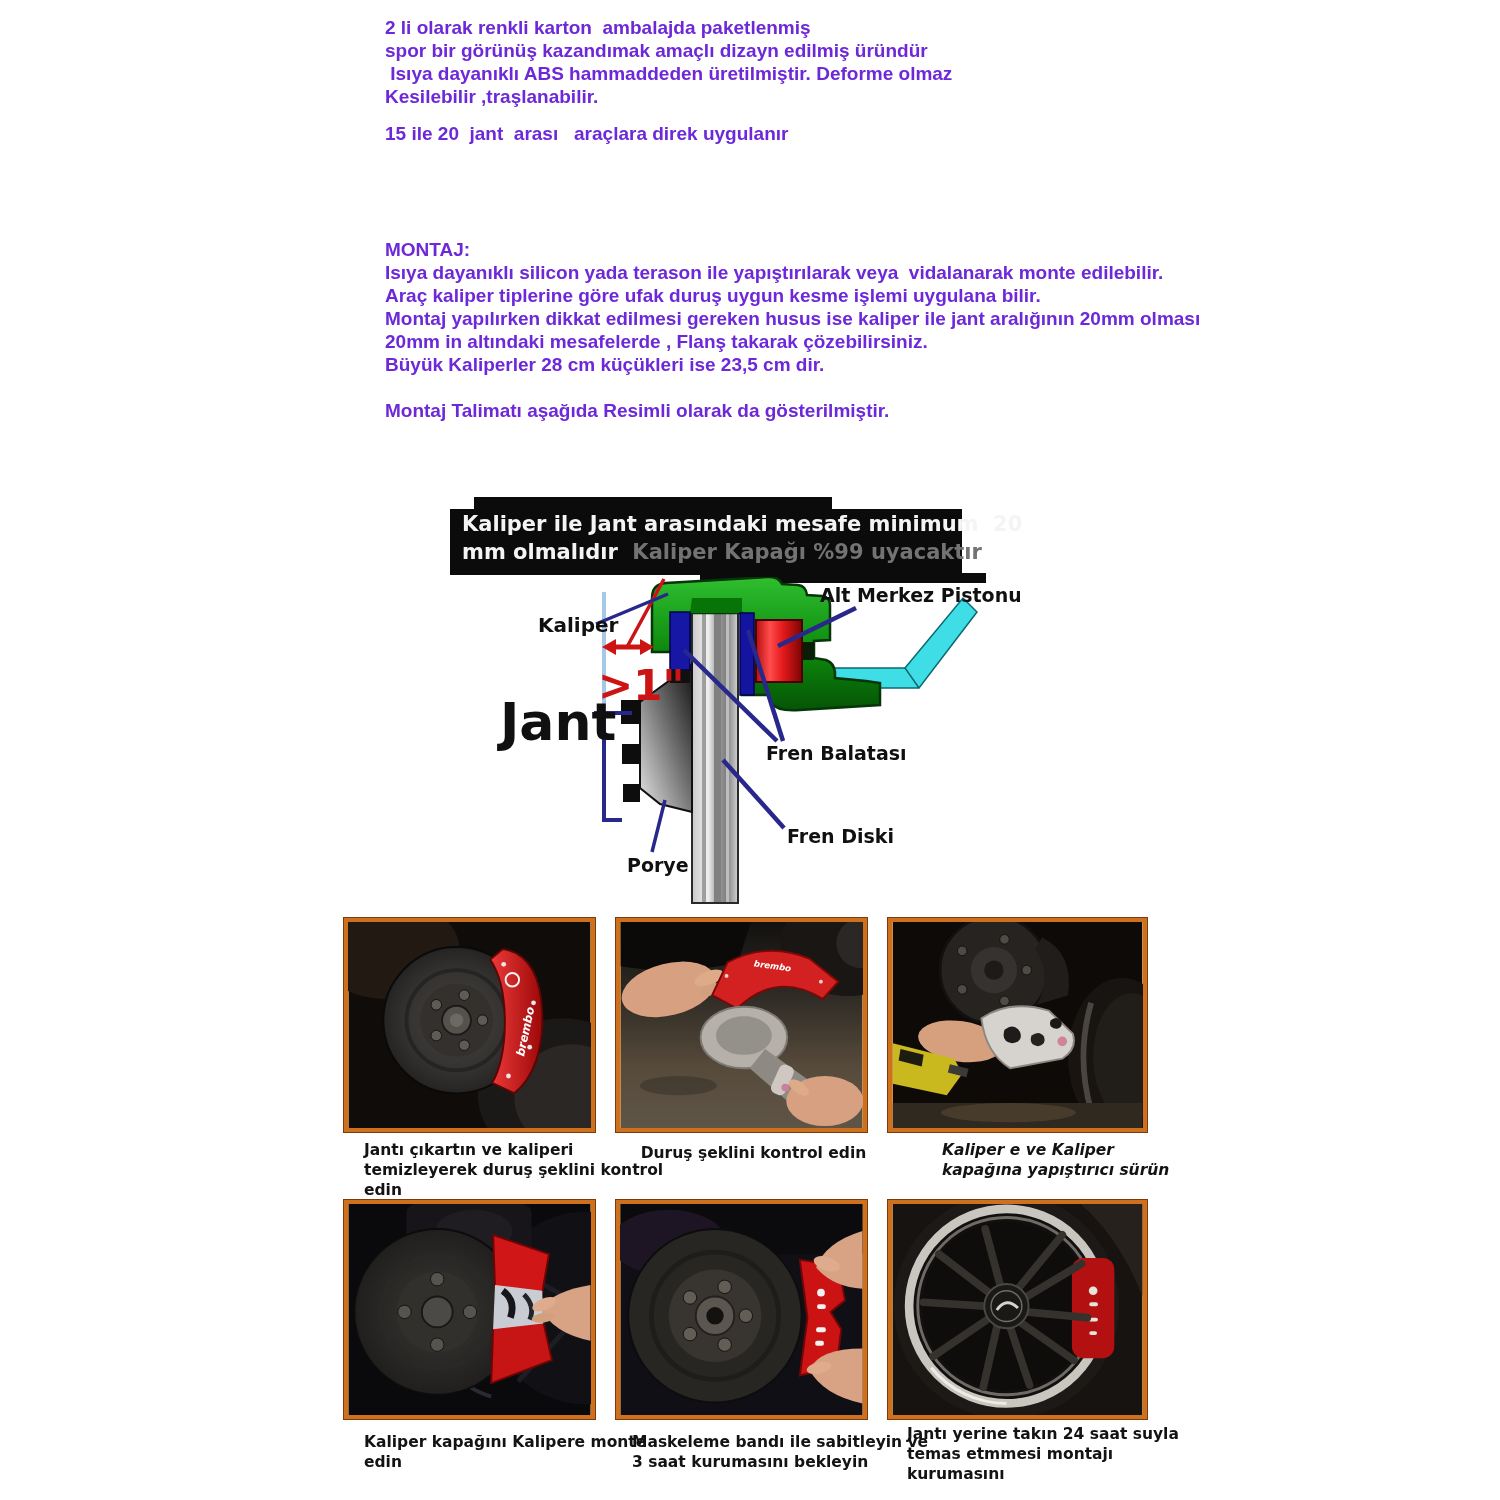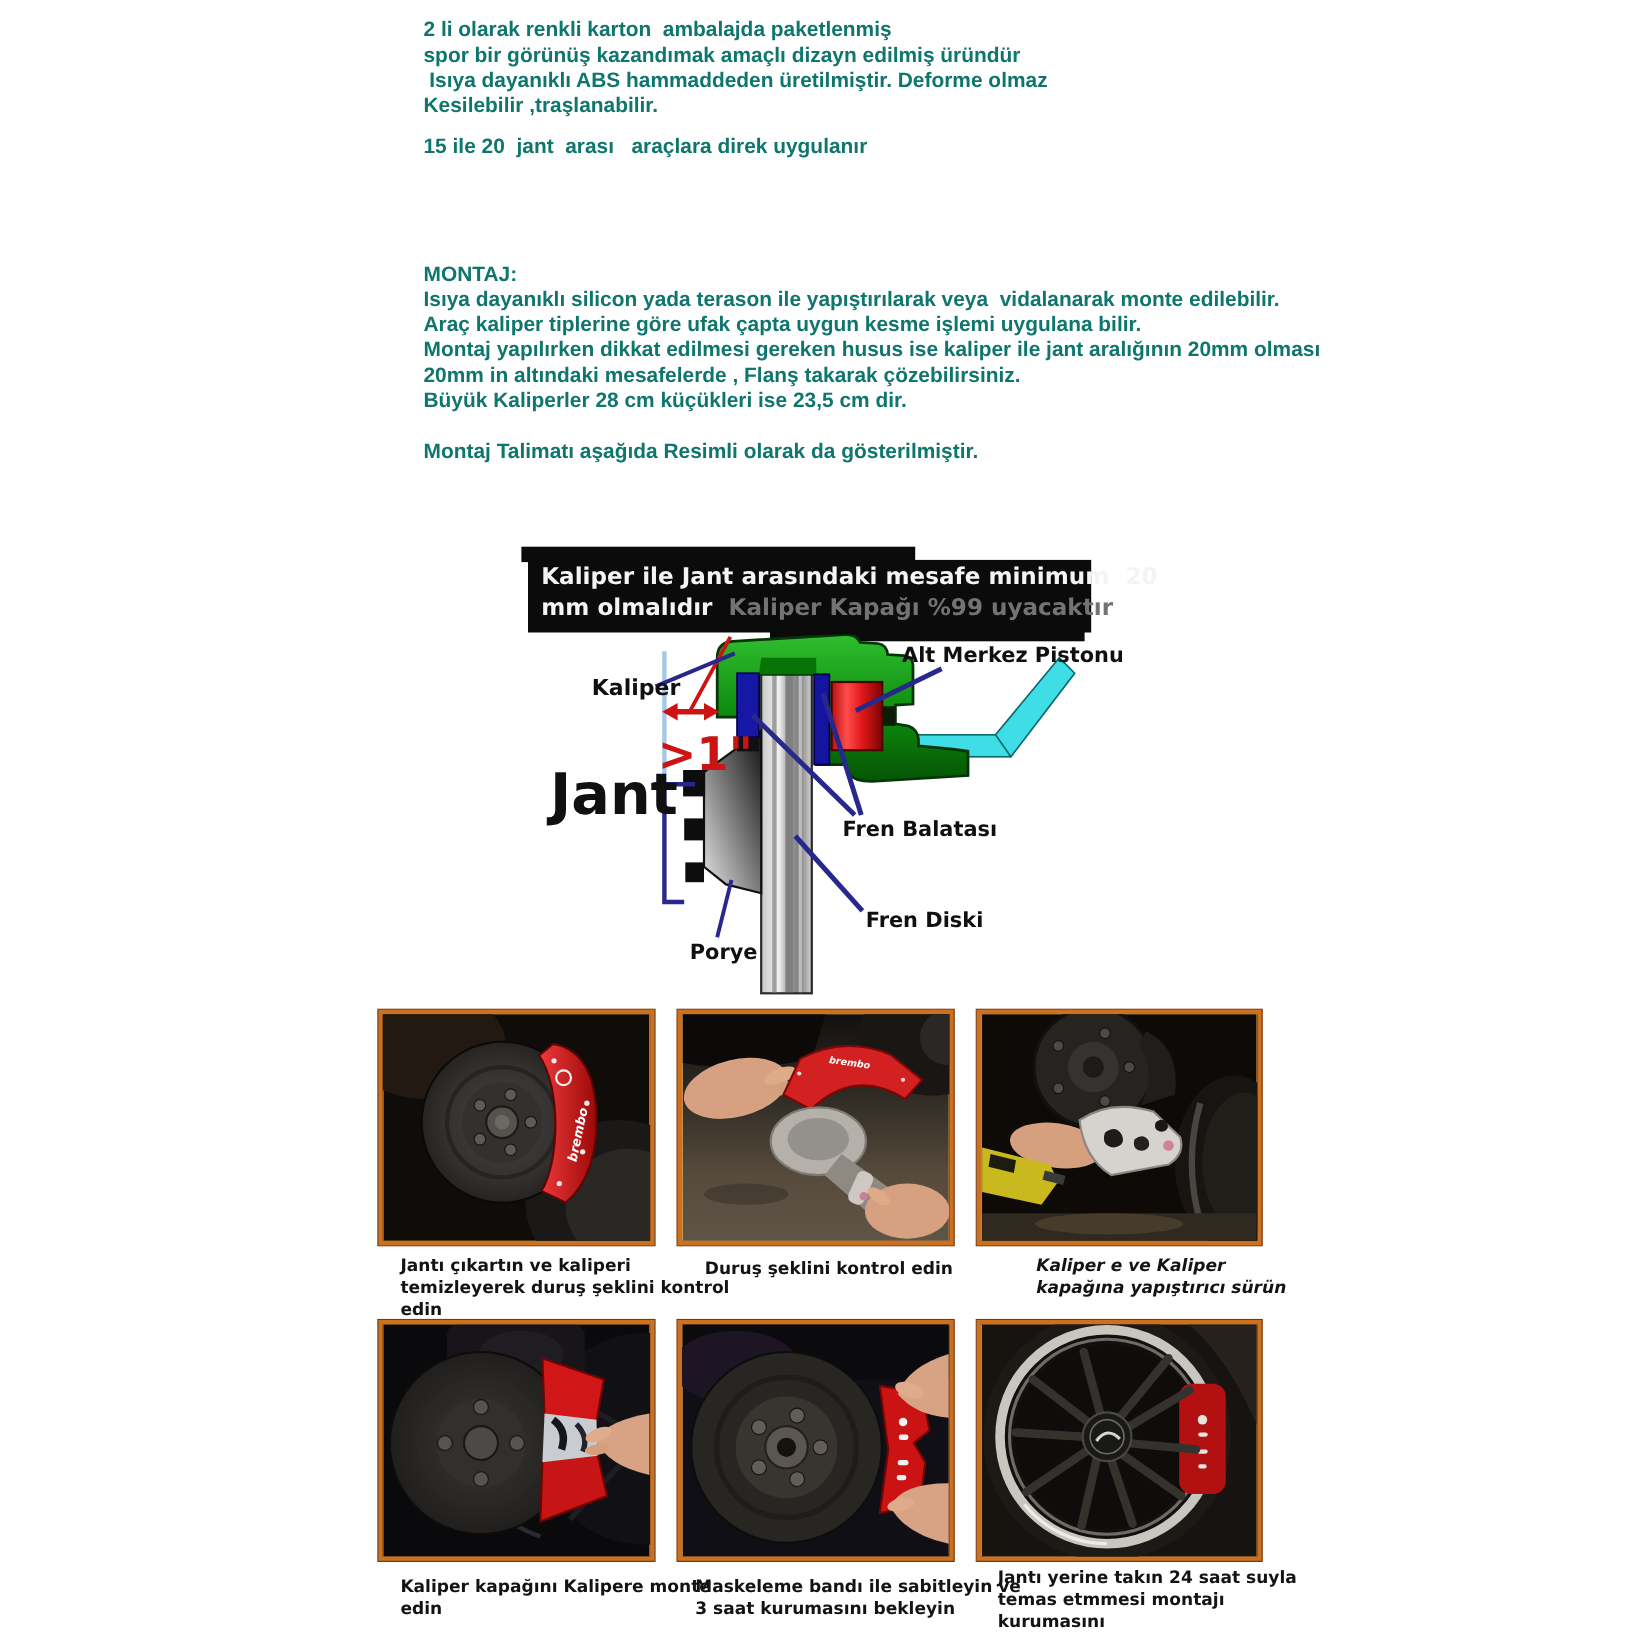"2 li olarak renkli karton" .body-text { color: #0f766e -> #6d28d9 }
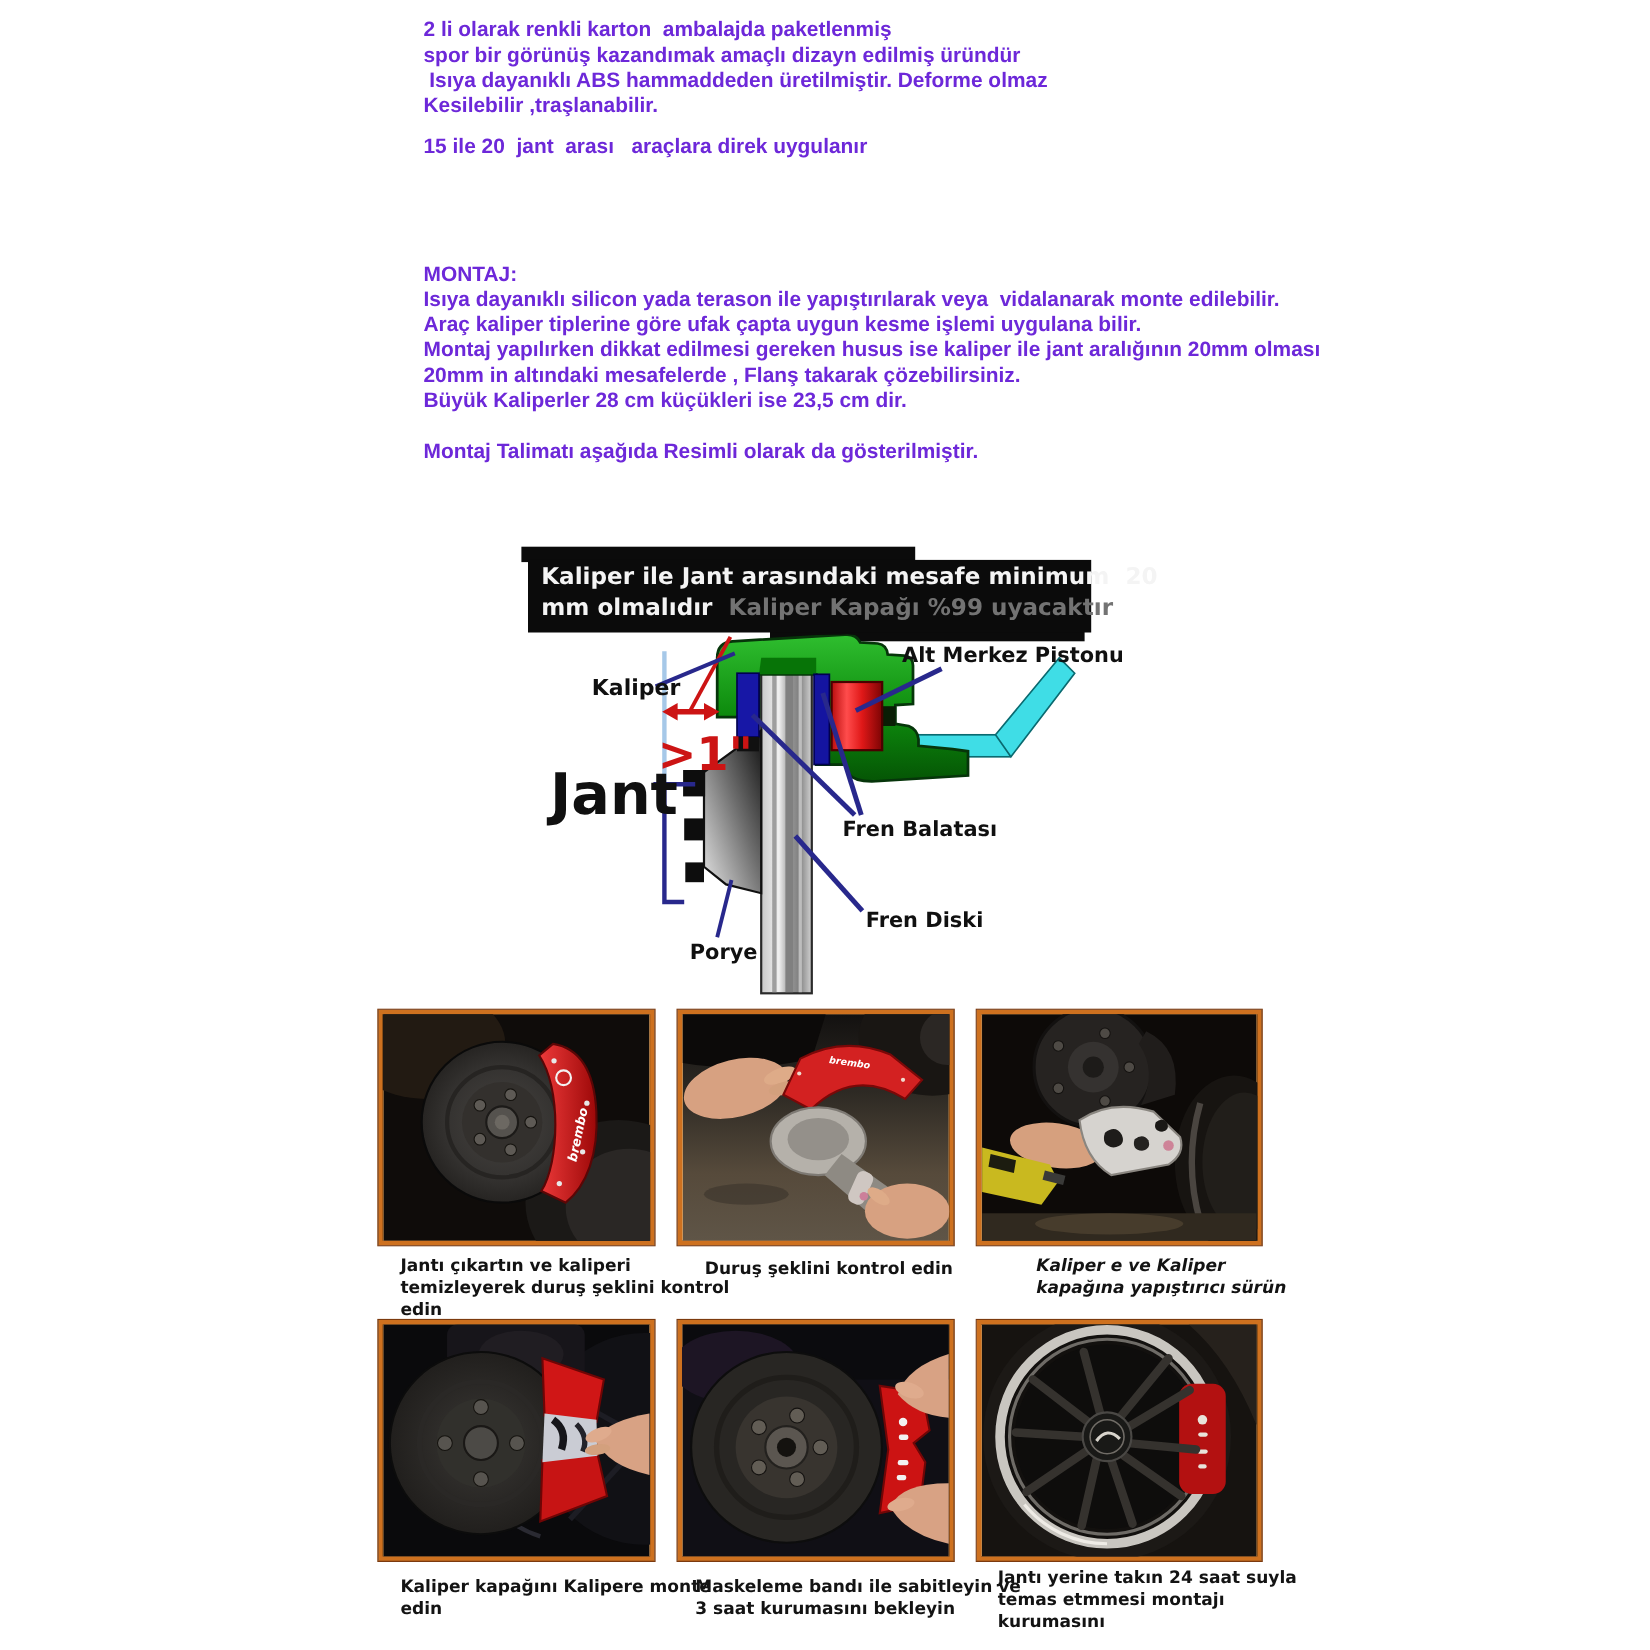"Araç kaliper tiplerine göre ufak" div.t-line { text: çapta -> duruş }
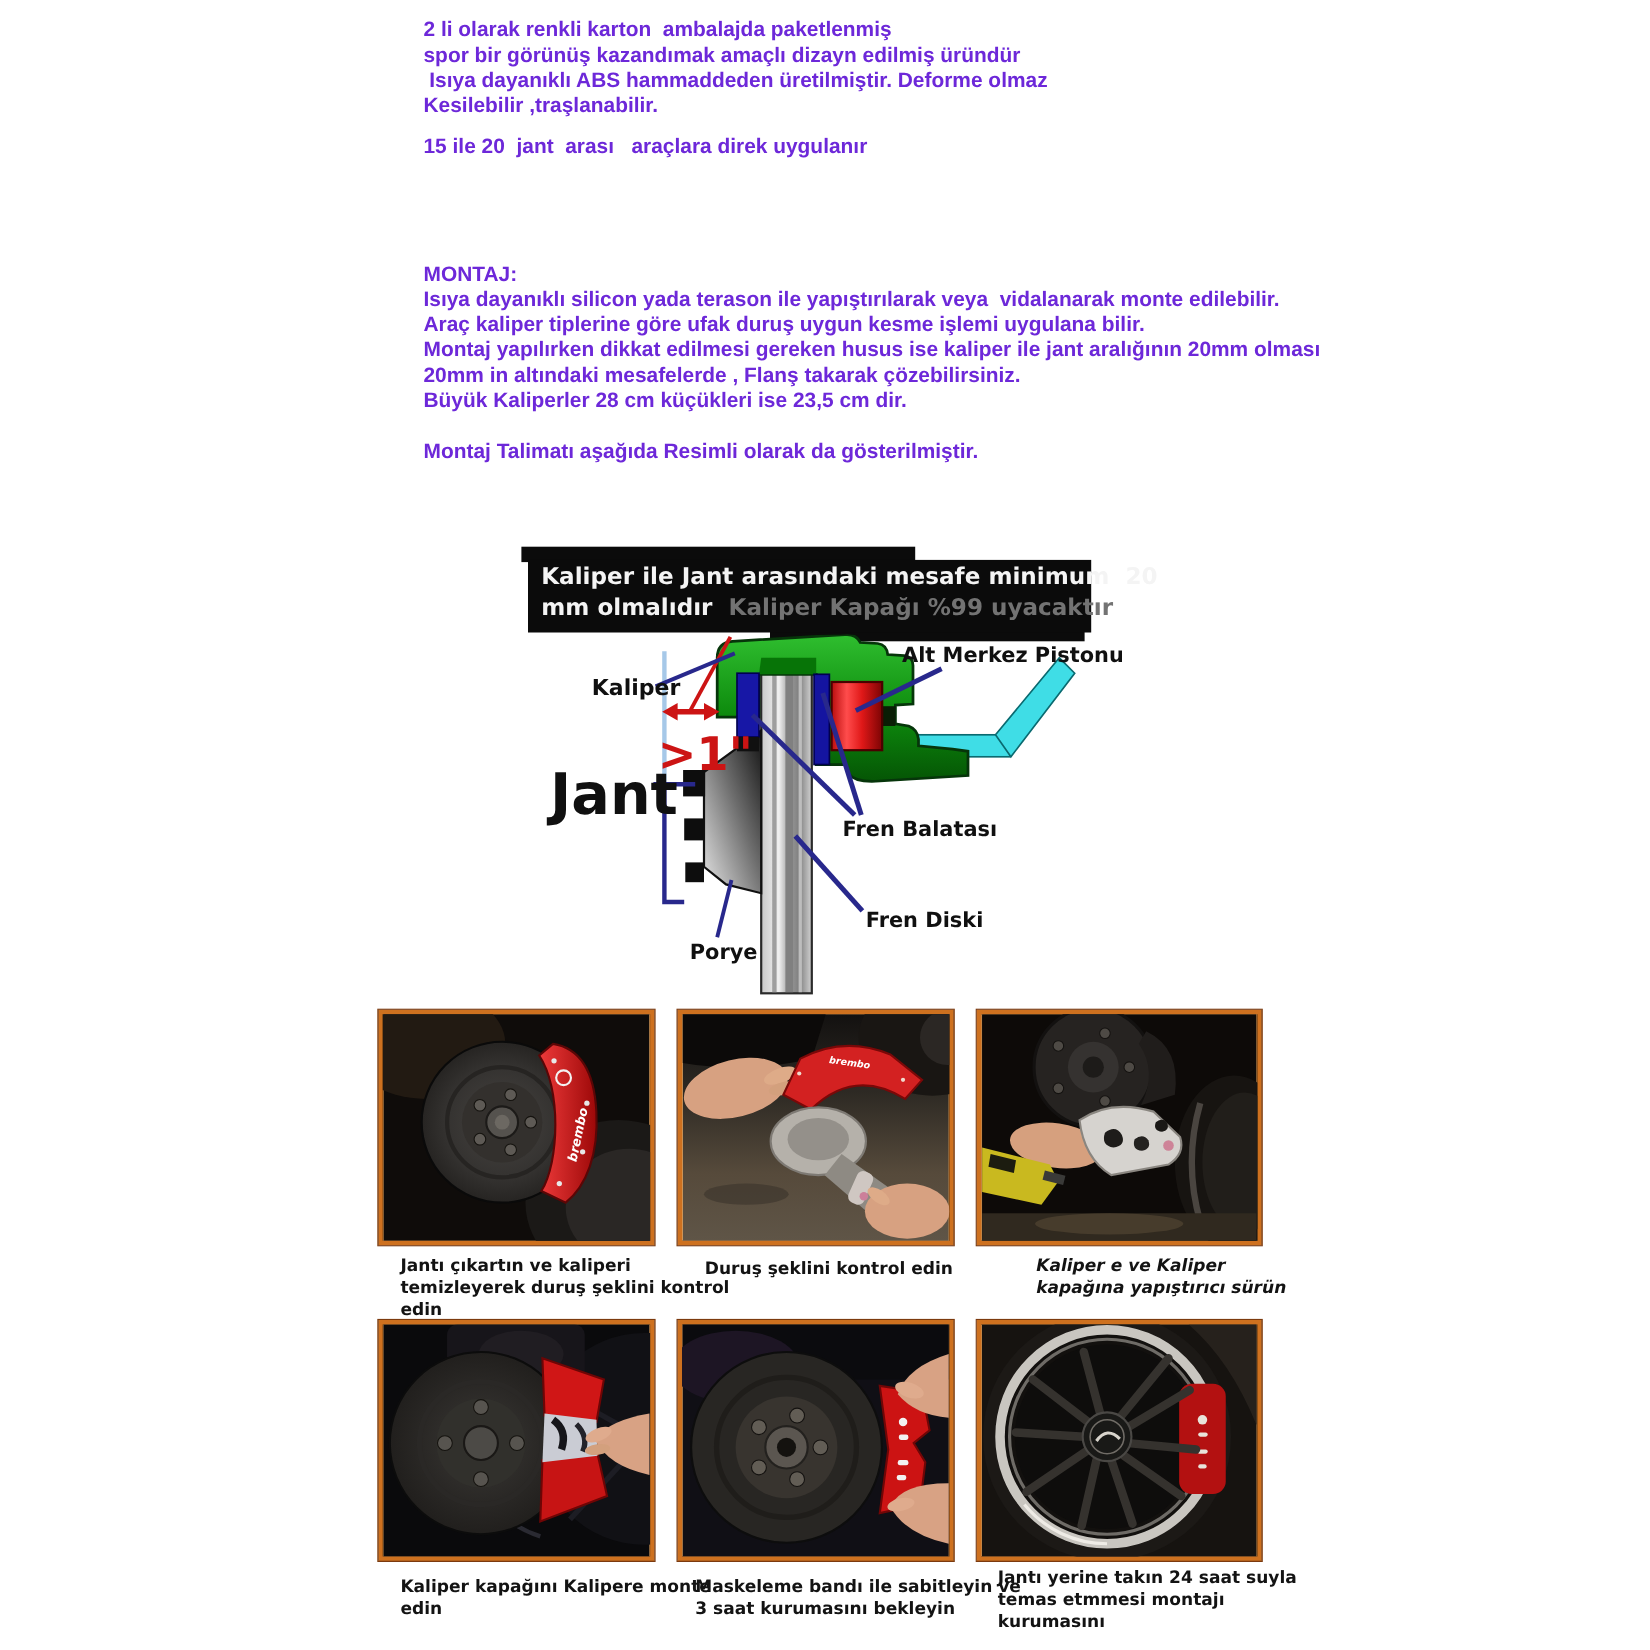"Kaliper ile Jant arasındaki mesafe" .banner { left: 480px -> 450px }
